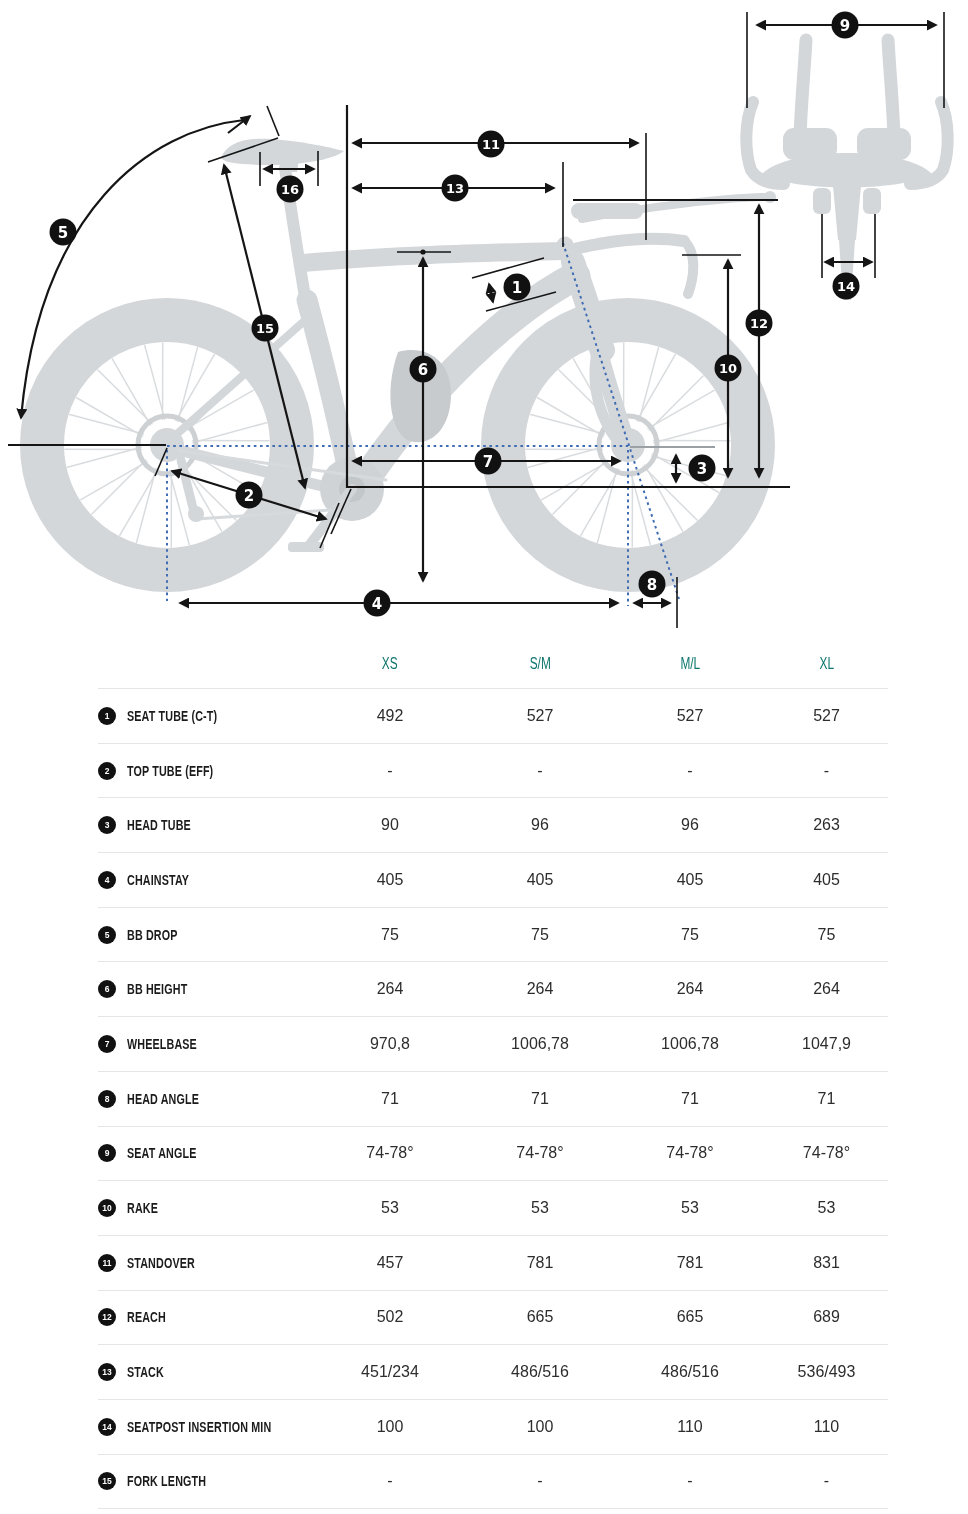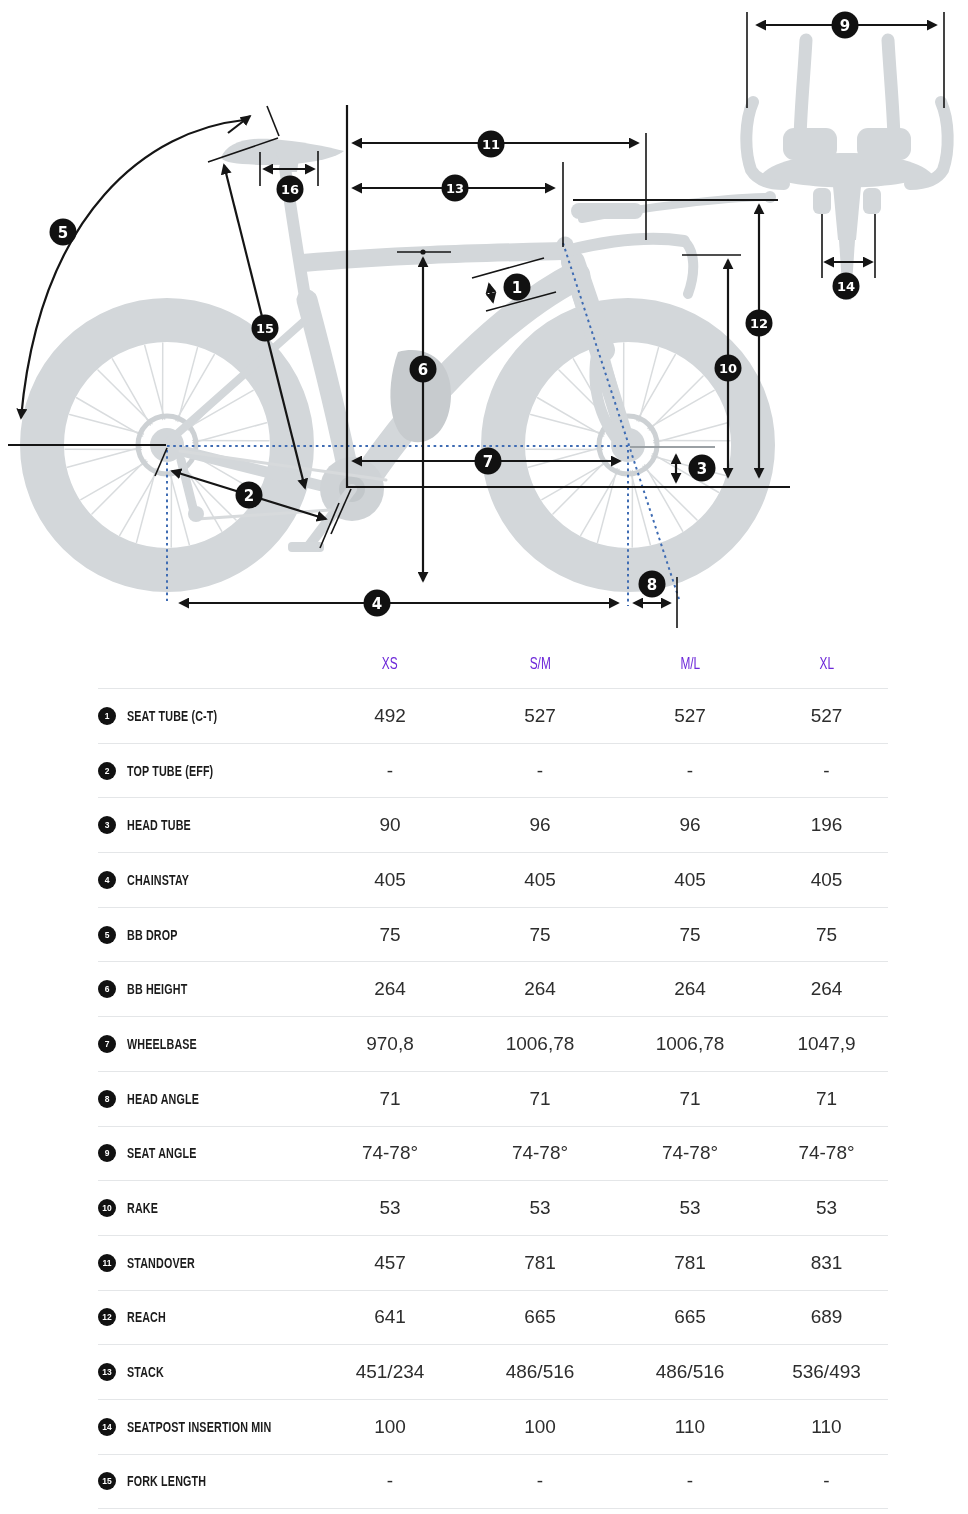"XS" .h-cell { color: #6d28d9 -> #0f766e }
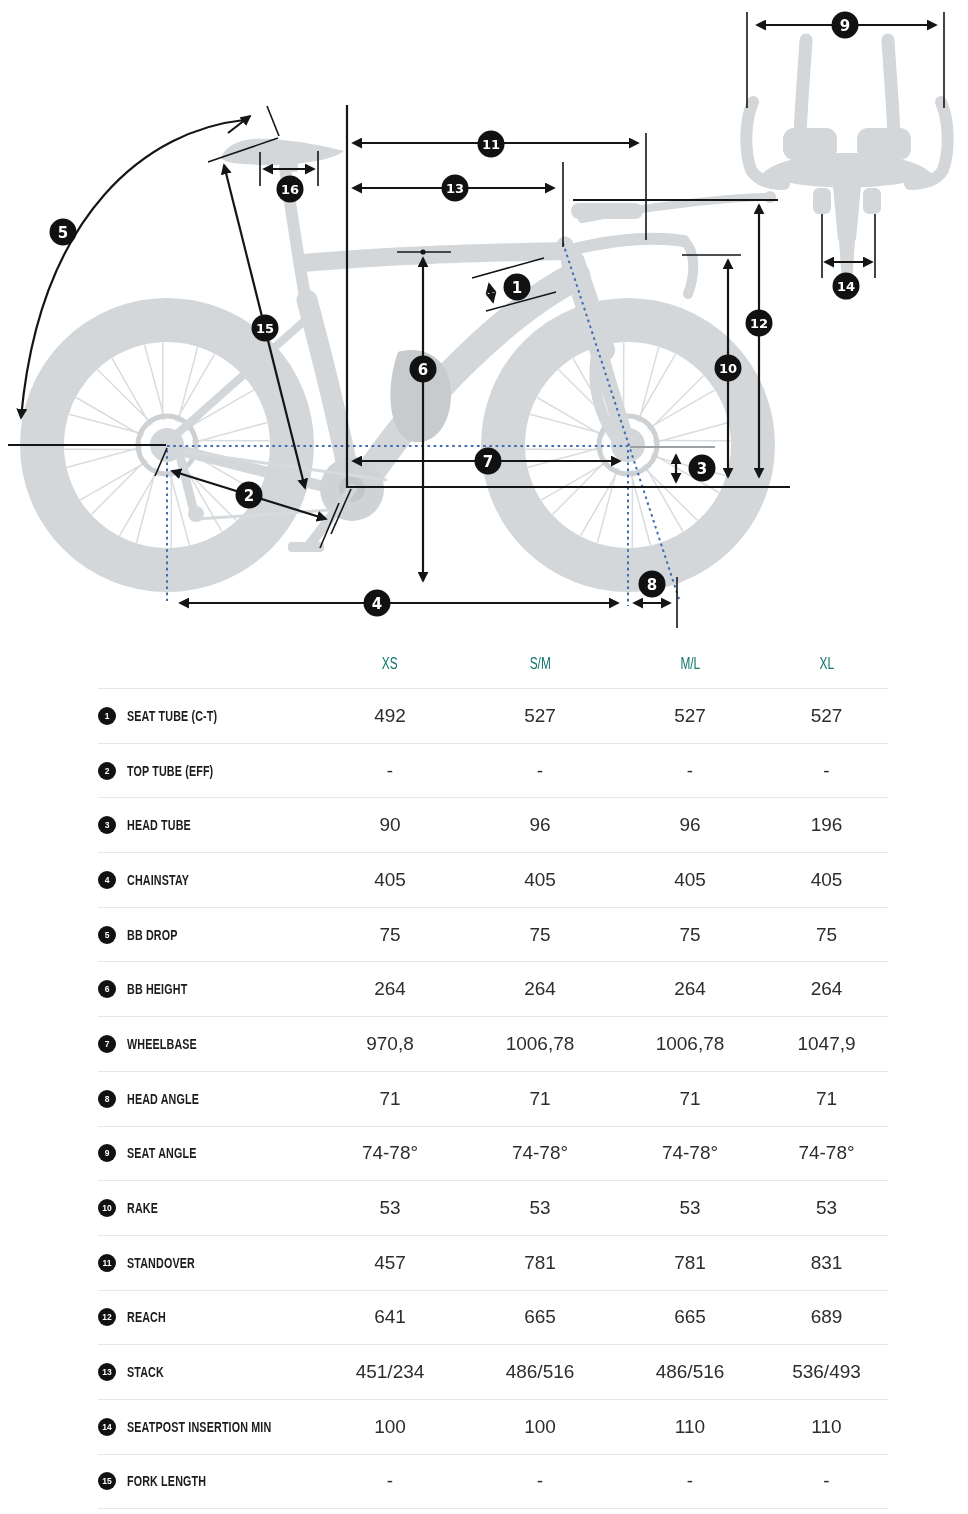"492" .v-cell { font-size: 19px -> 16px }
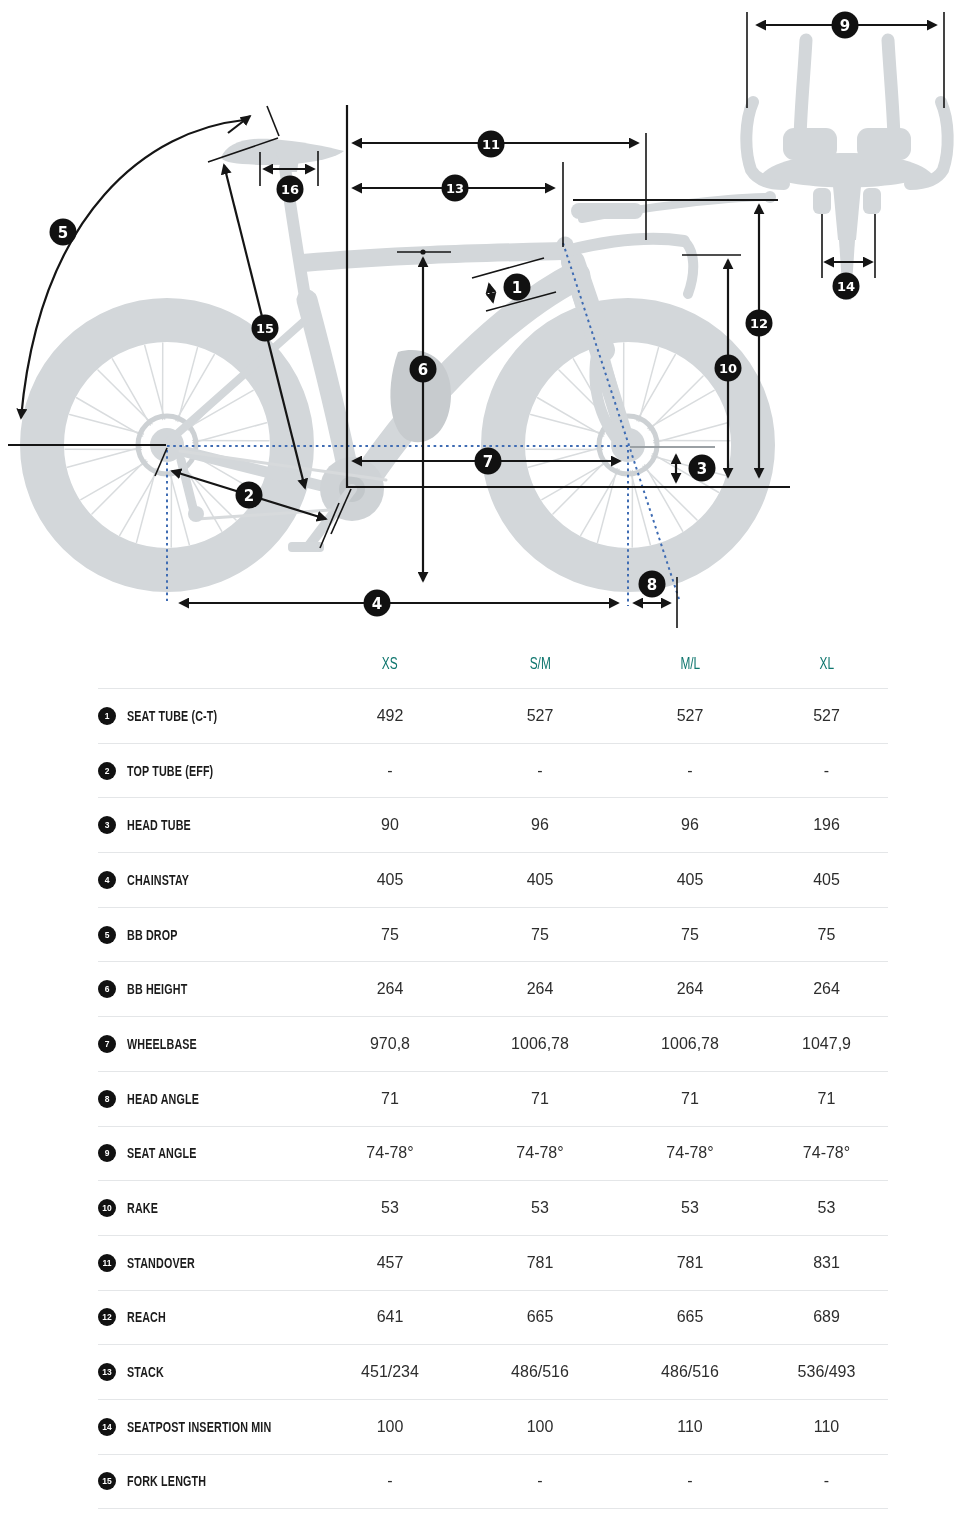"196" div.v-cell { text: 196 -> 263 }
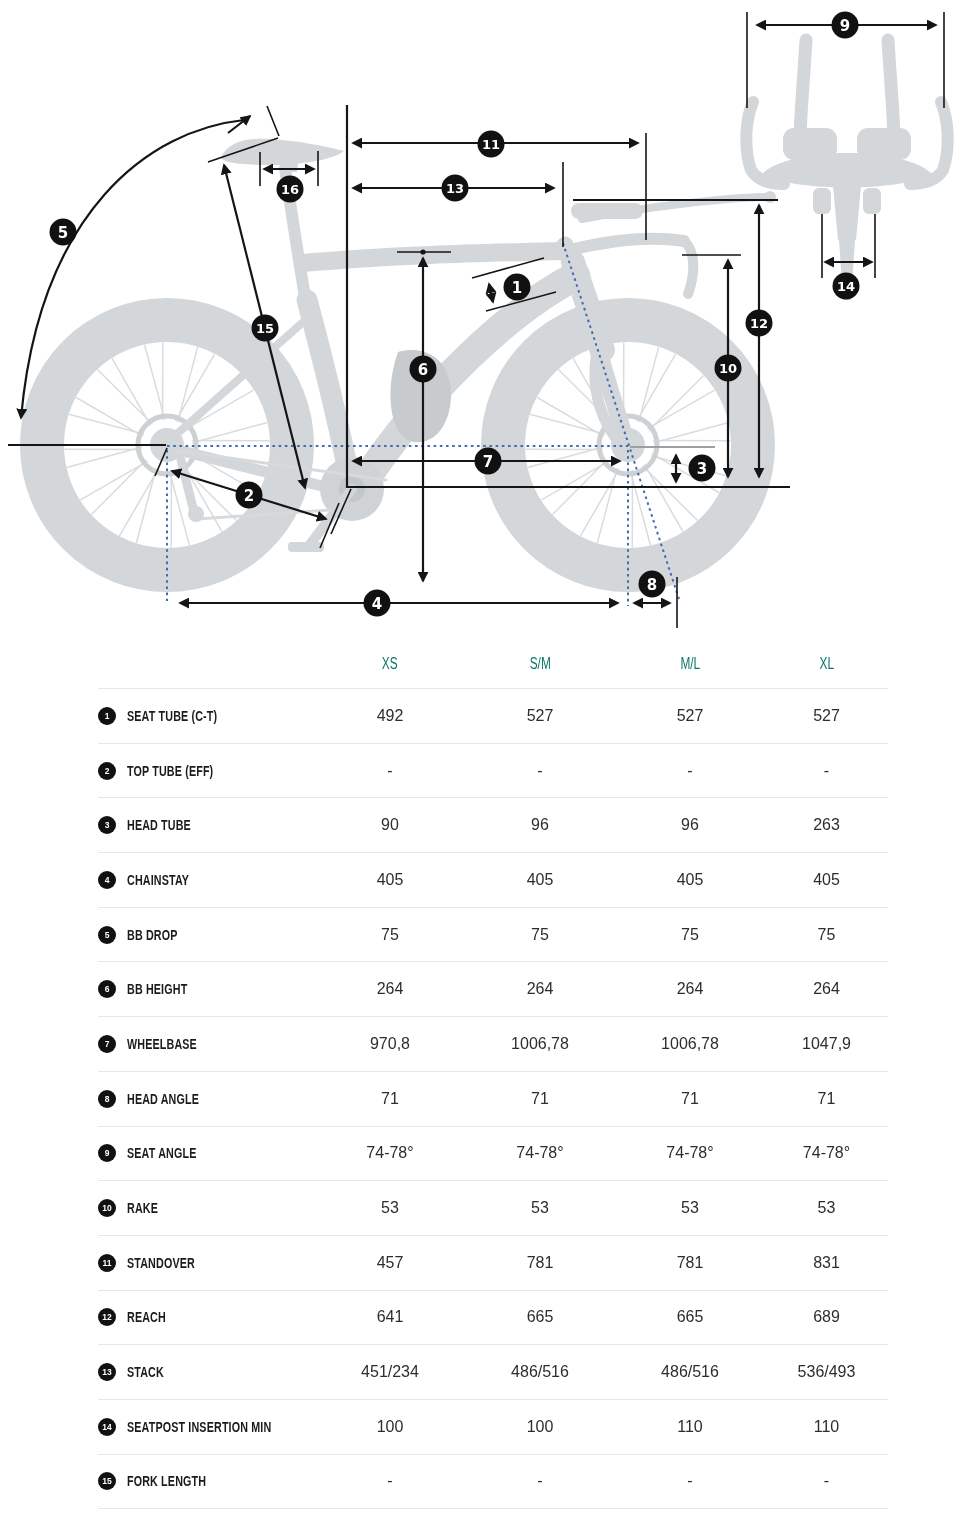"641" div.v-cell { text: 641 -> 502 }
